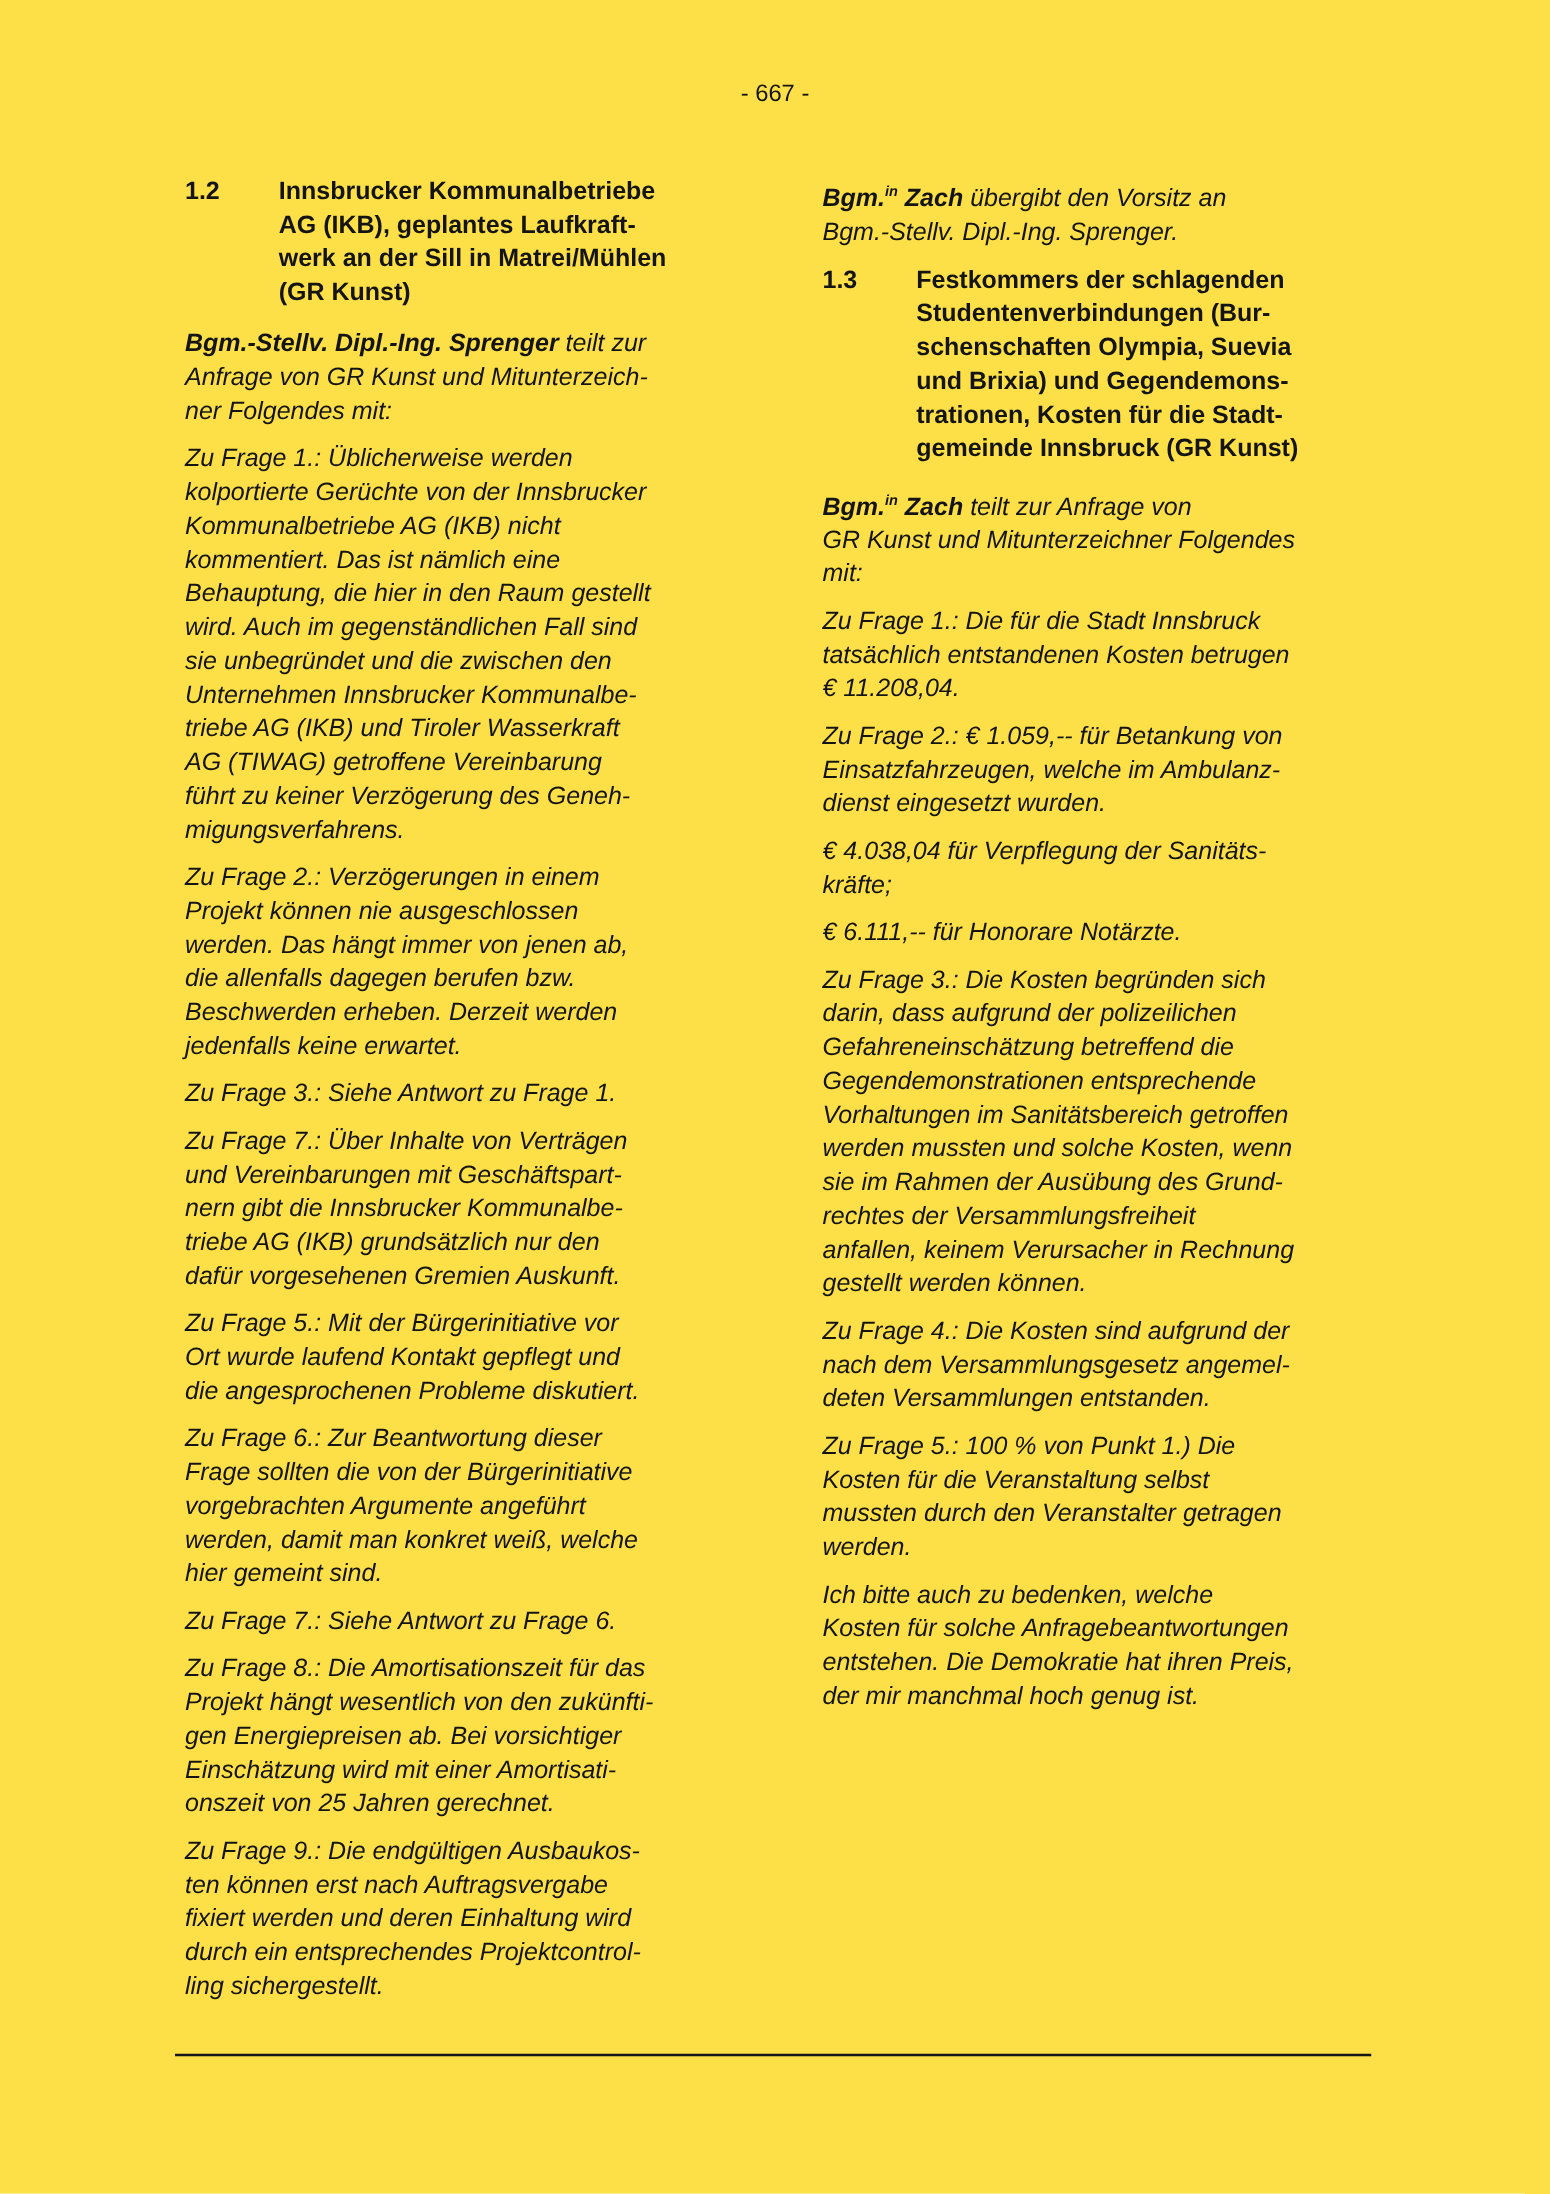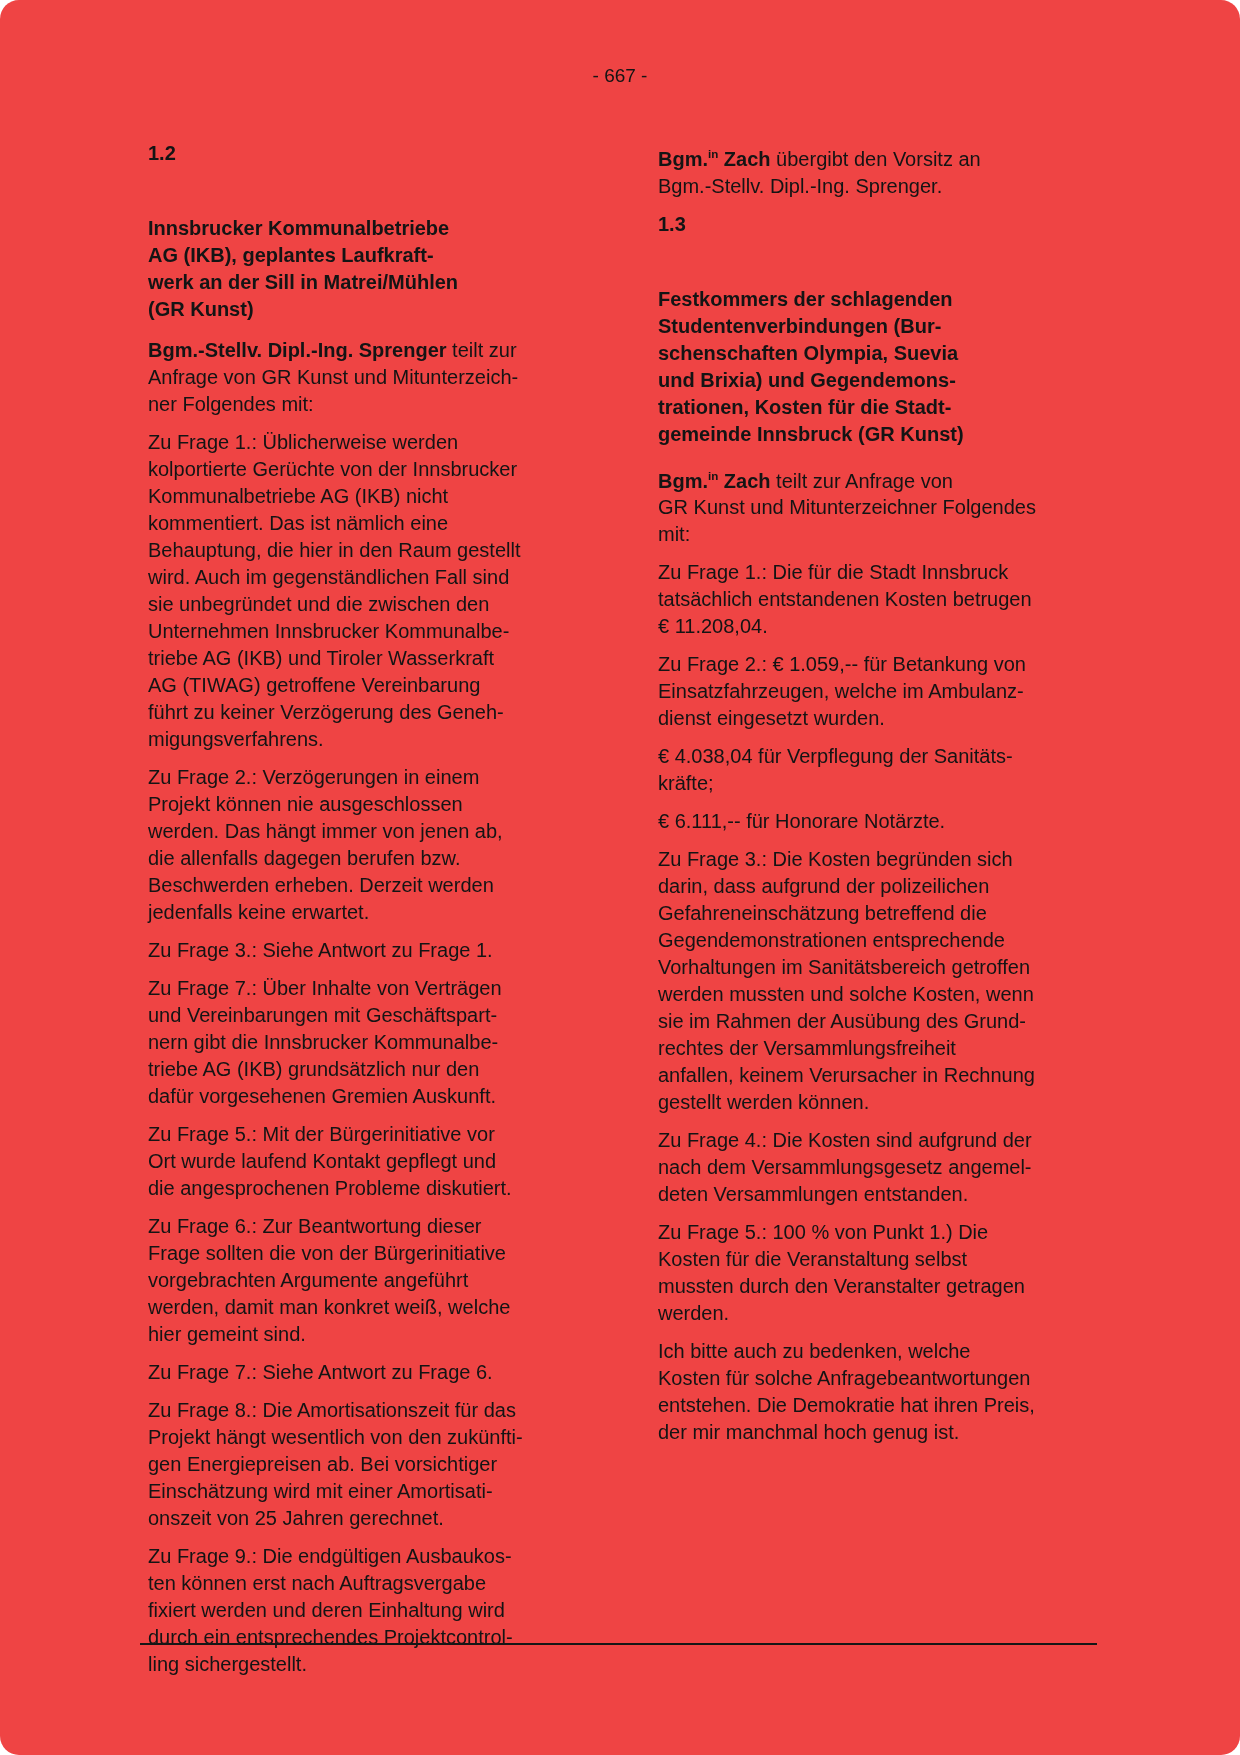"- 667 -" .page { background: #ef4444 -> #fde047; border-radius: 19px -> none }
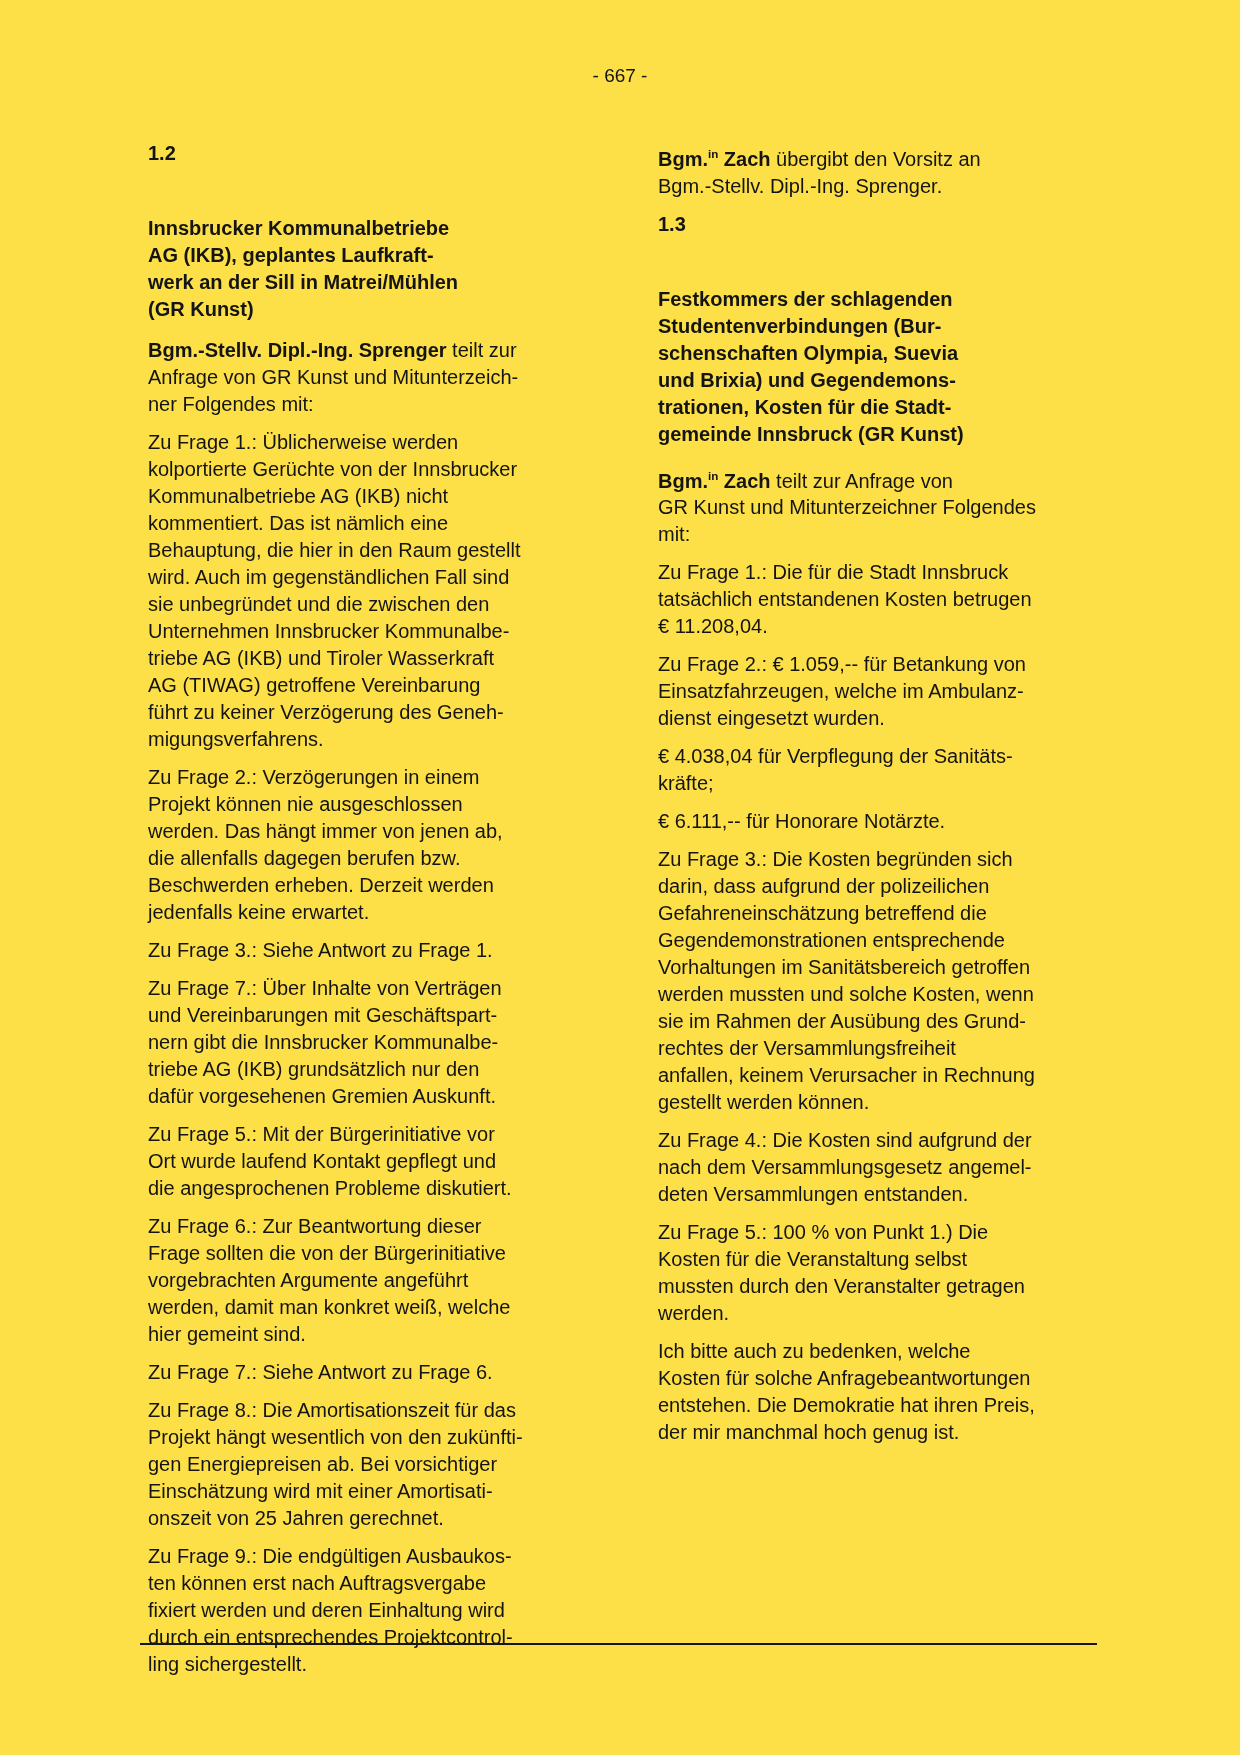"1.2" .heading-block { flex-direction: column -> none }
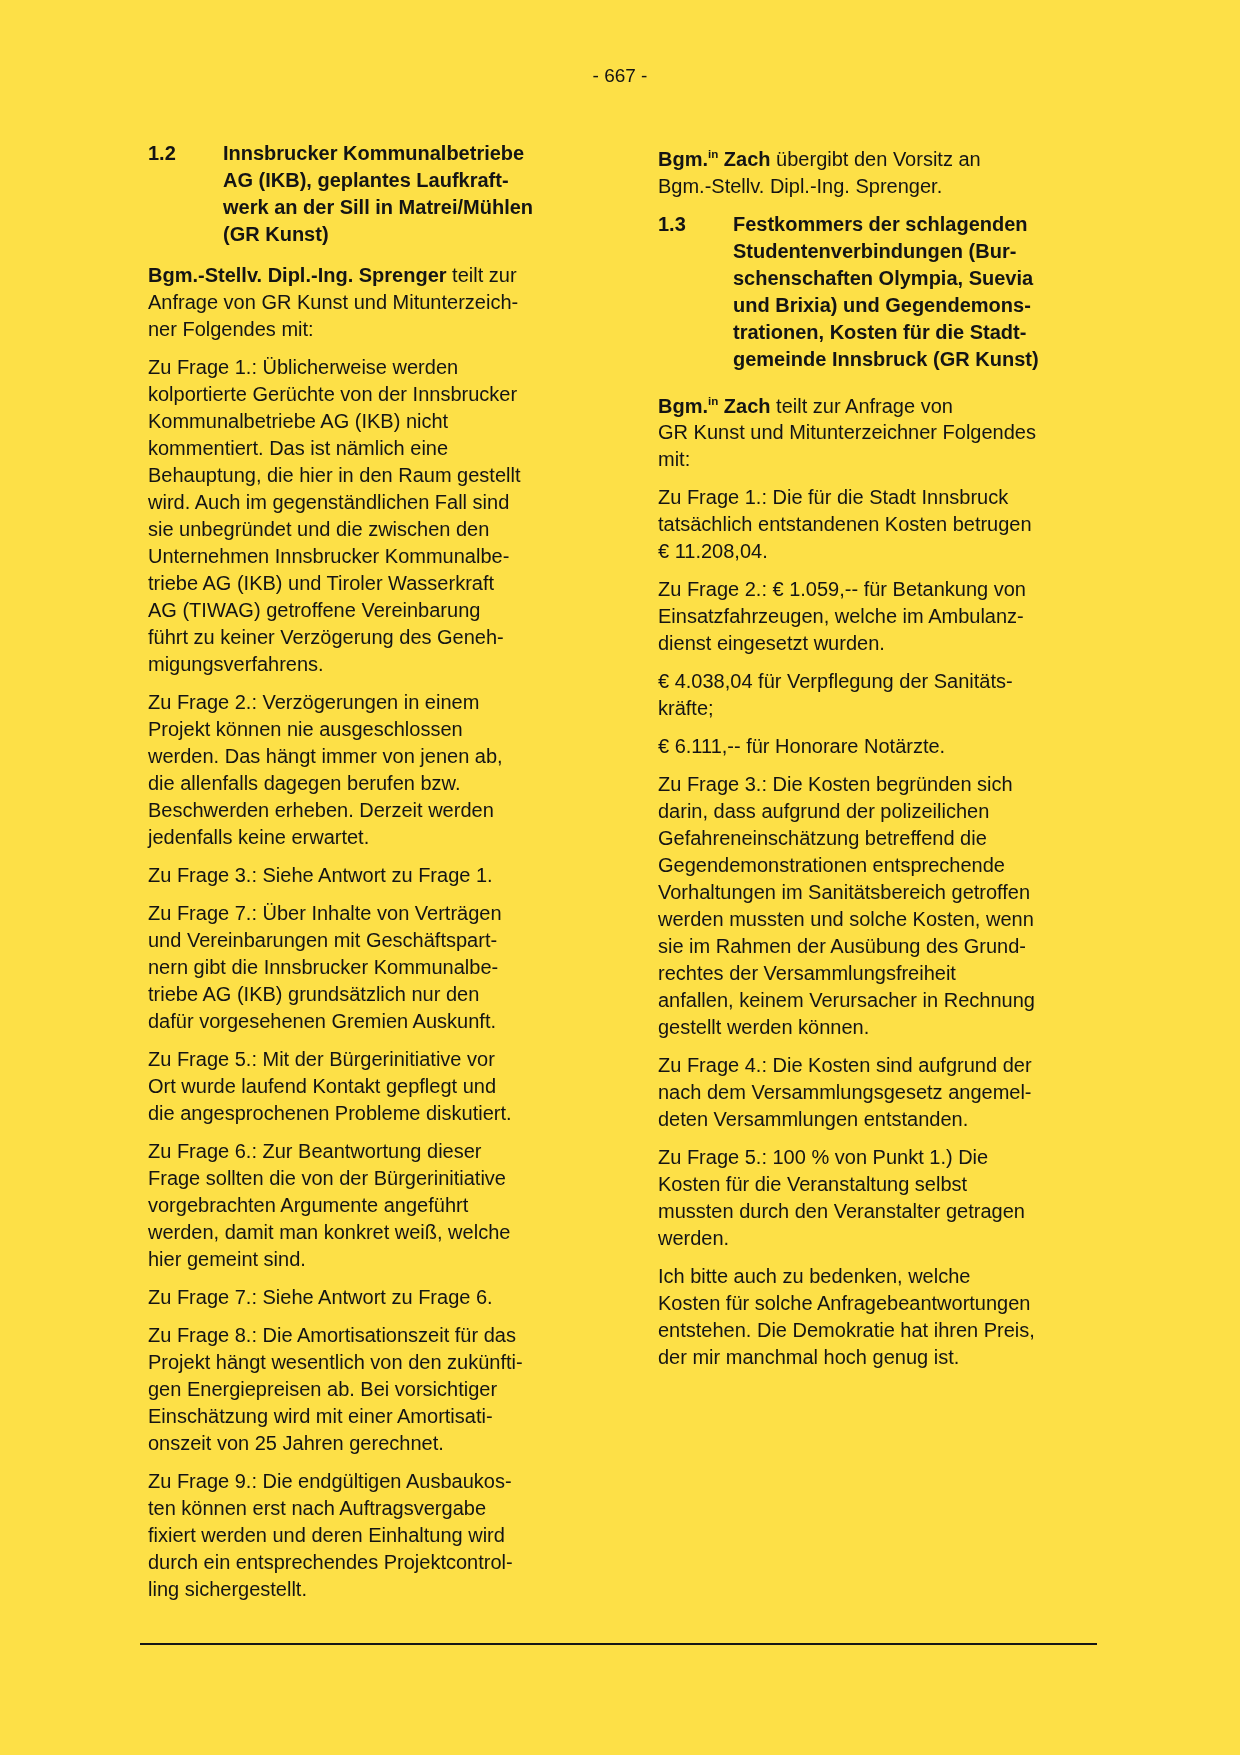"Bgm.in Zach übergibt den Vorsitz" .para { font-style: none -> italic }
